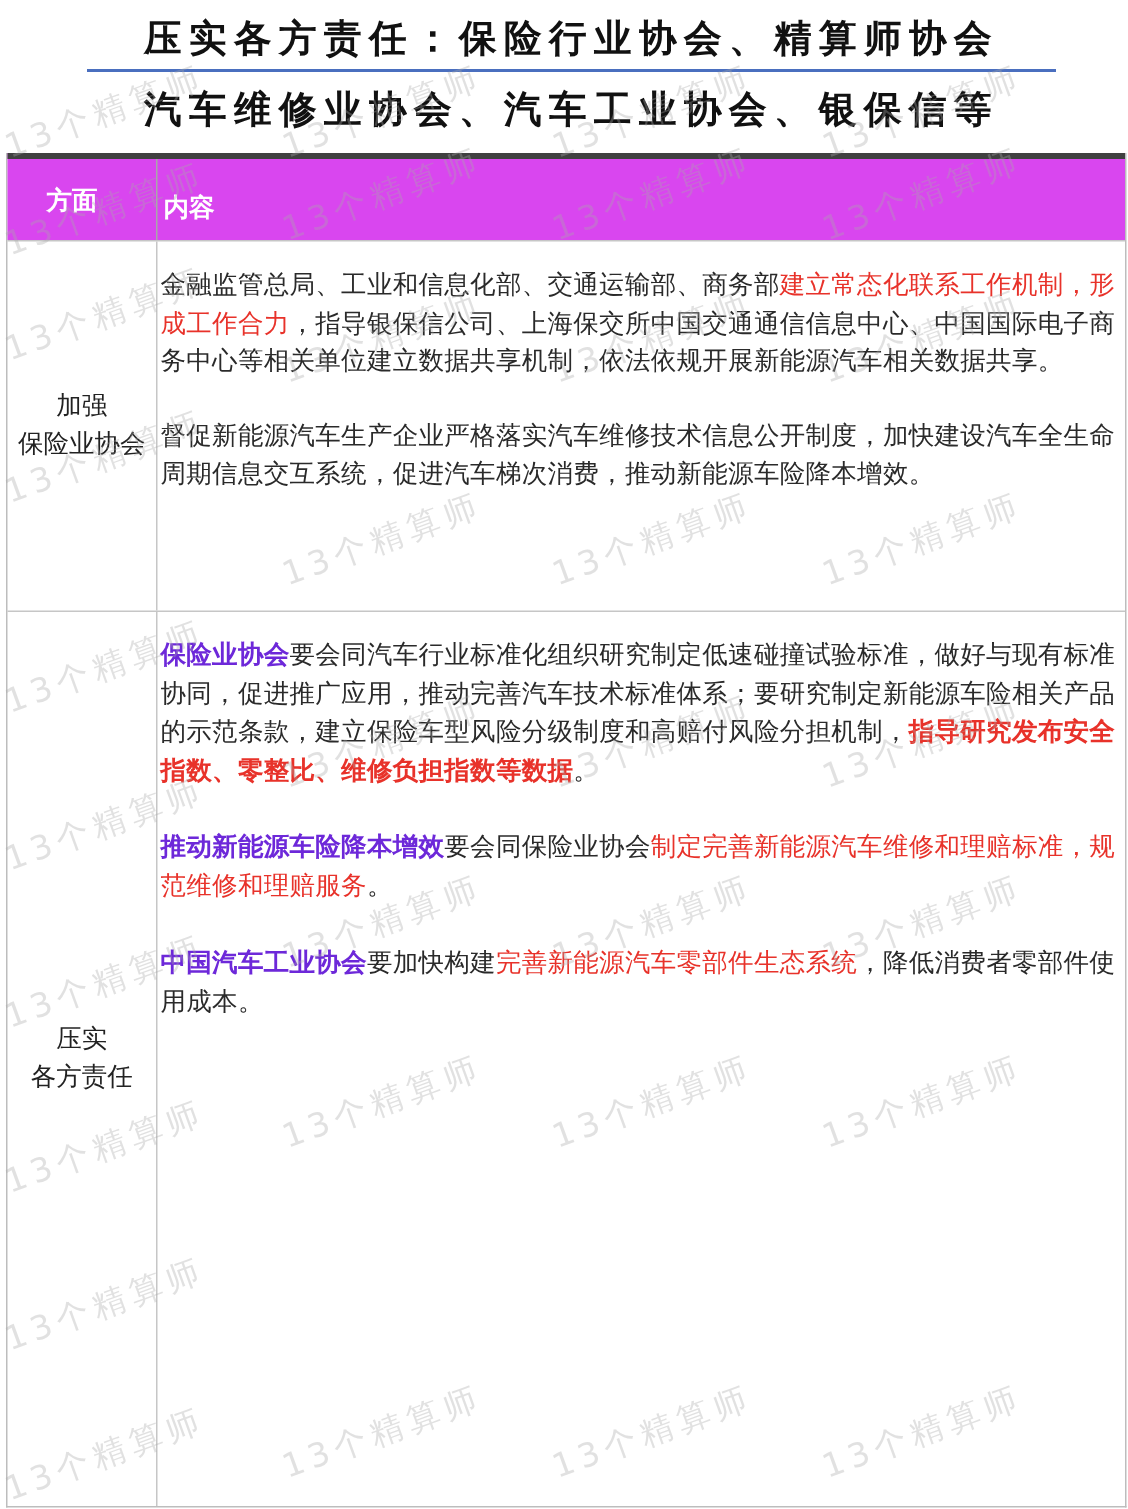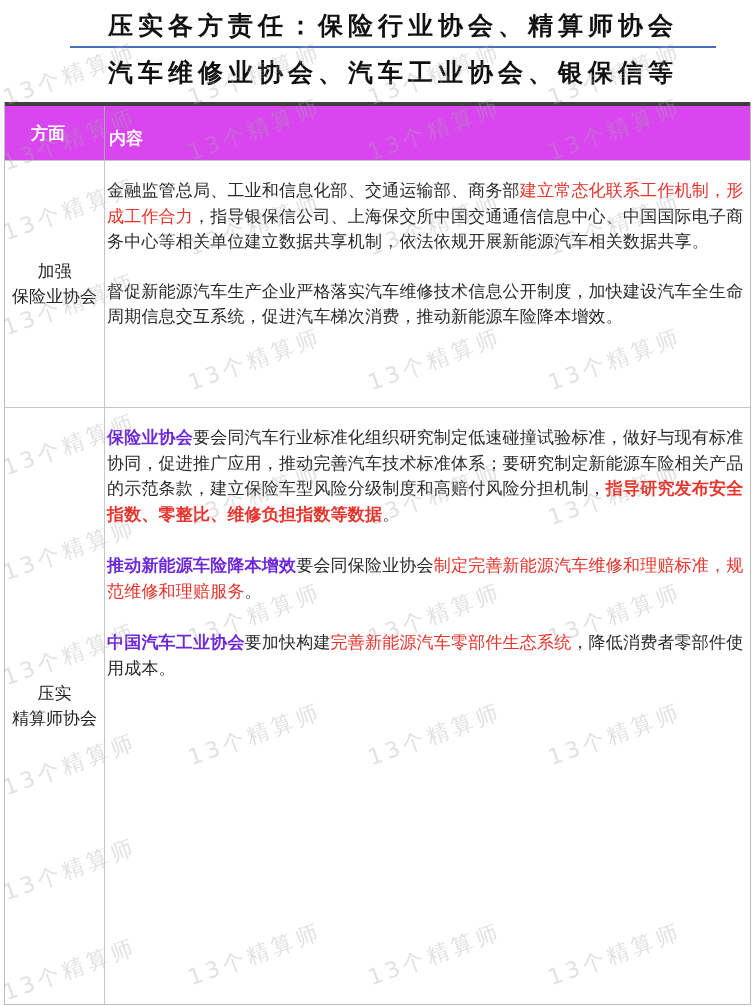"压实各方责任：保险行业协会、精算师协会" .title-block { left: 16px -> 4px }
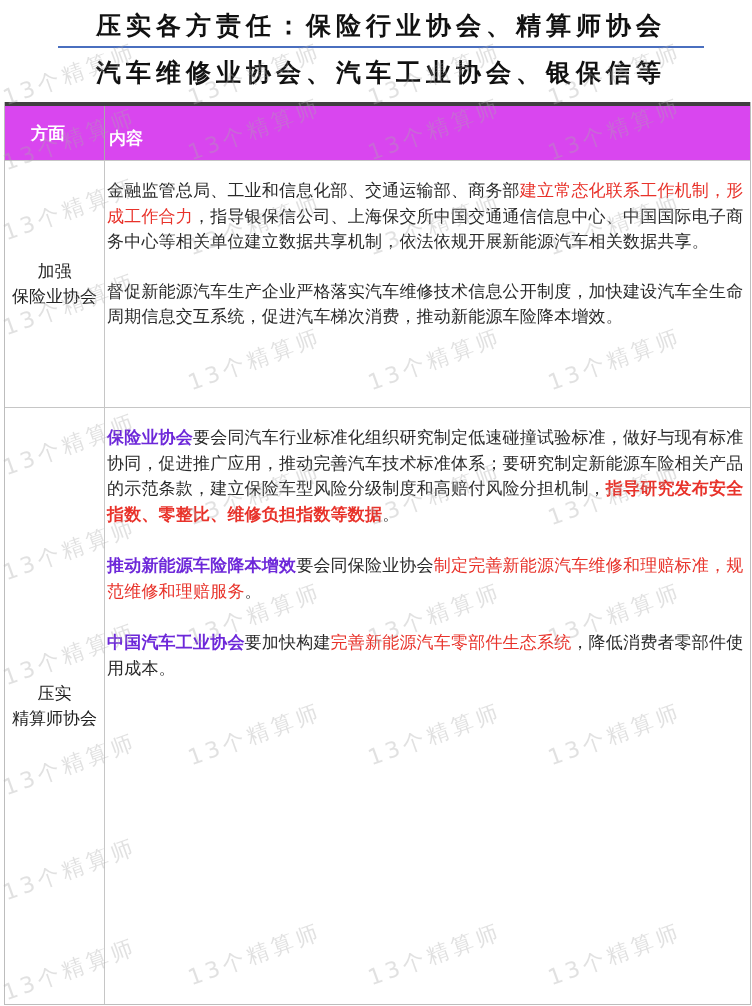"精算师协会" span { text: 精算师协会 -> 各方责任 }
